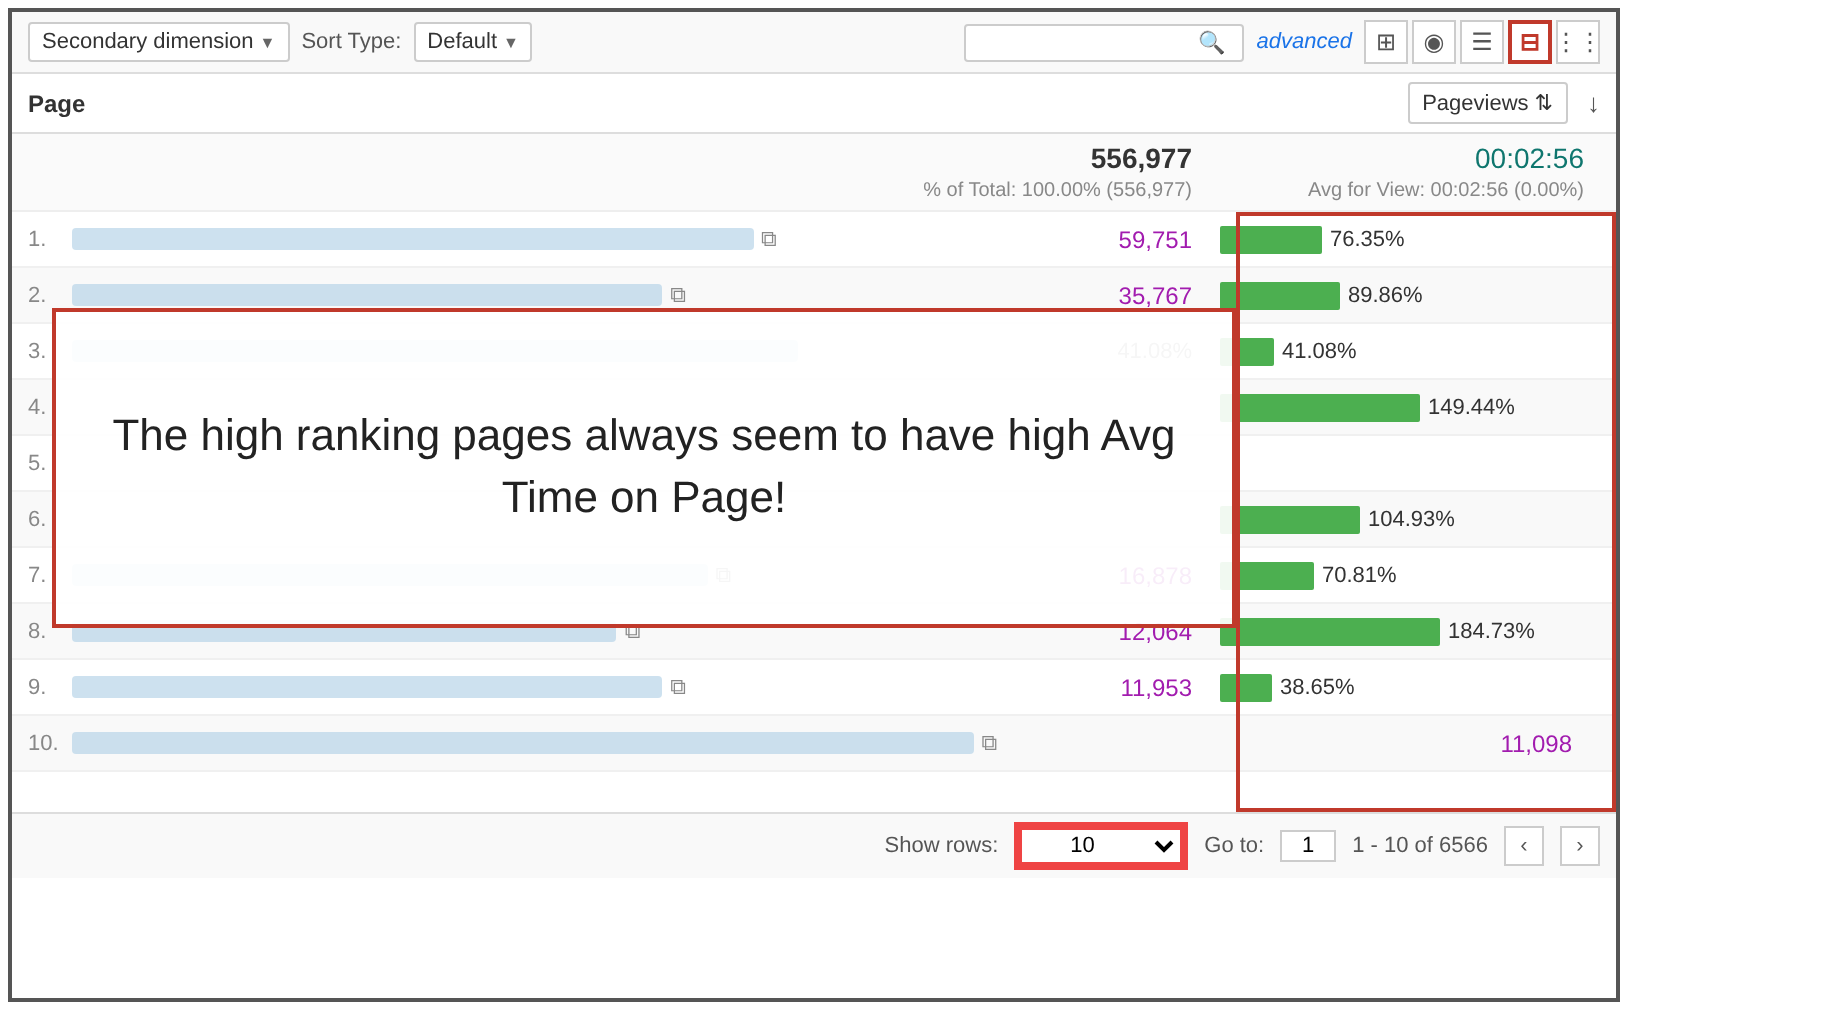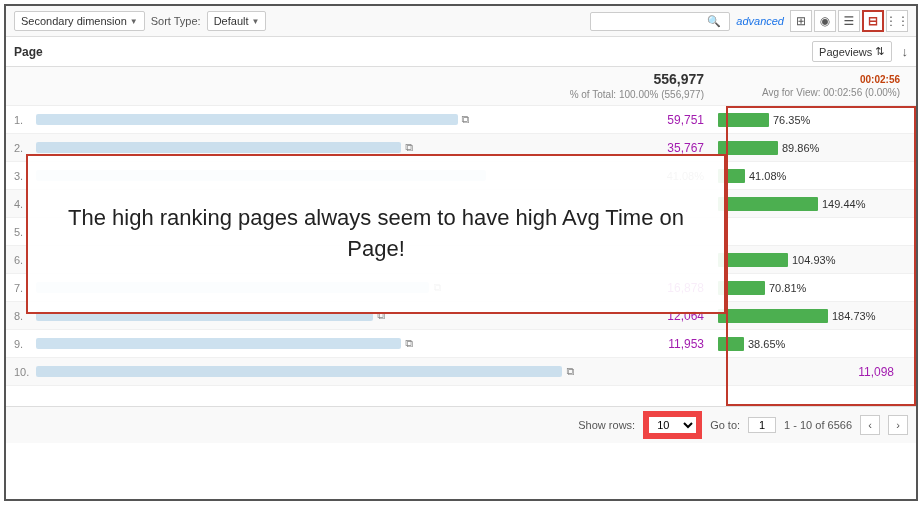"Secondary dimension" .outer-border { width: 914px -> 806px }
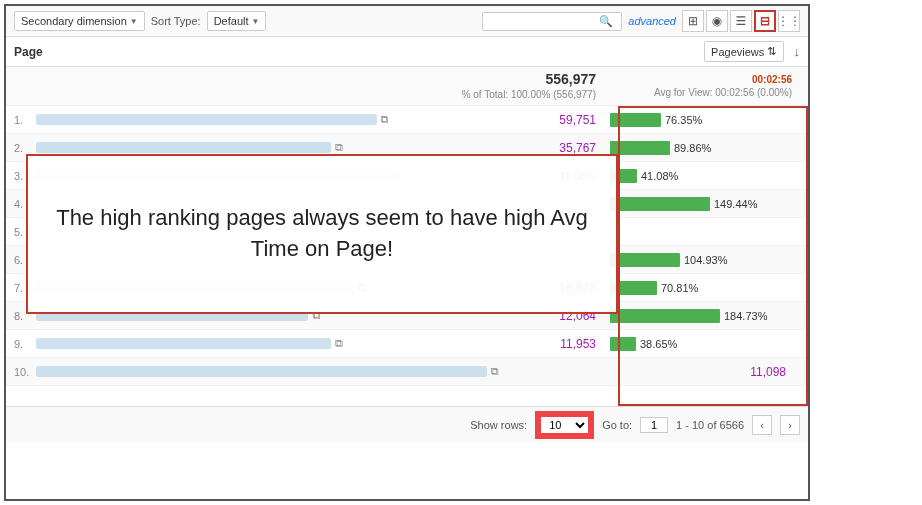"00:02:56" .totals-avgtime .avg-num { color: #c2410c -> #0f766e; font-size: 10px -> 14px; font-weight: bold -> normal }
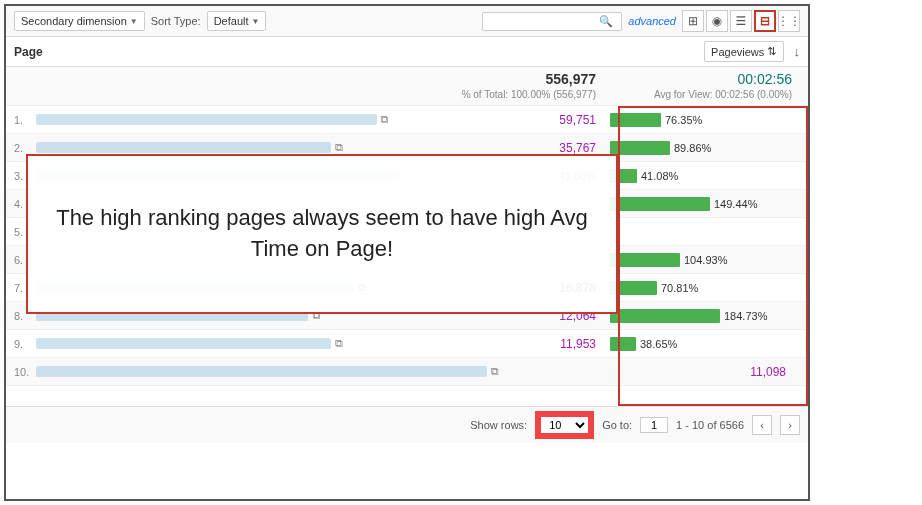"10" .footer-select { border: 6px solid #ef4444 -> 4px solid #ef4444; padding: 1px 4px -> 1px 20px }
